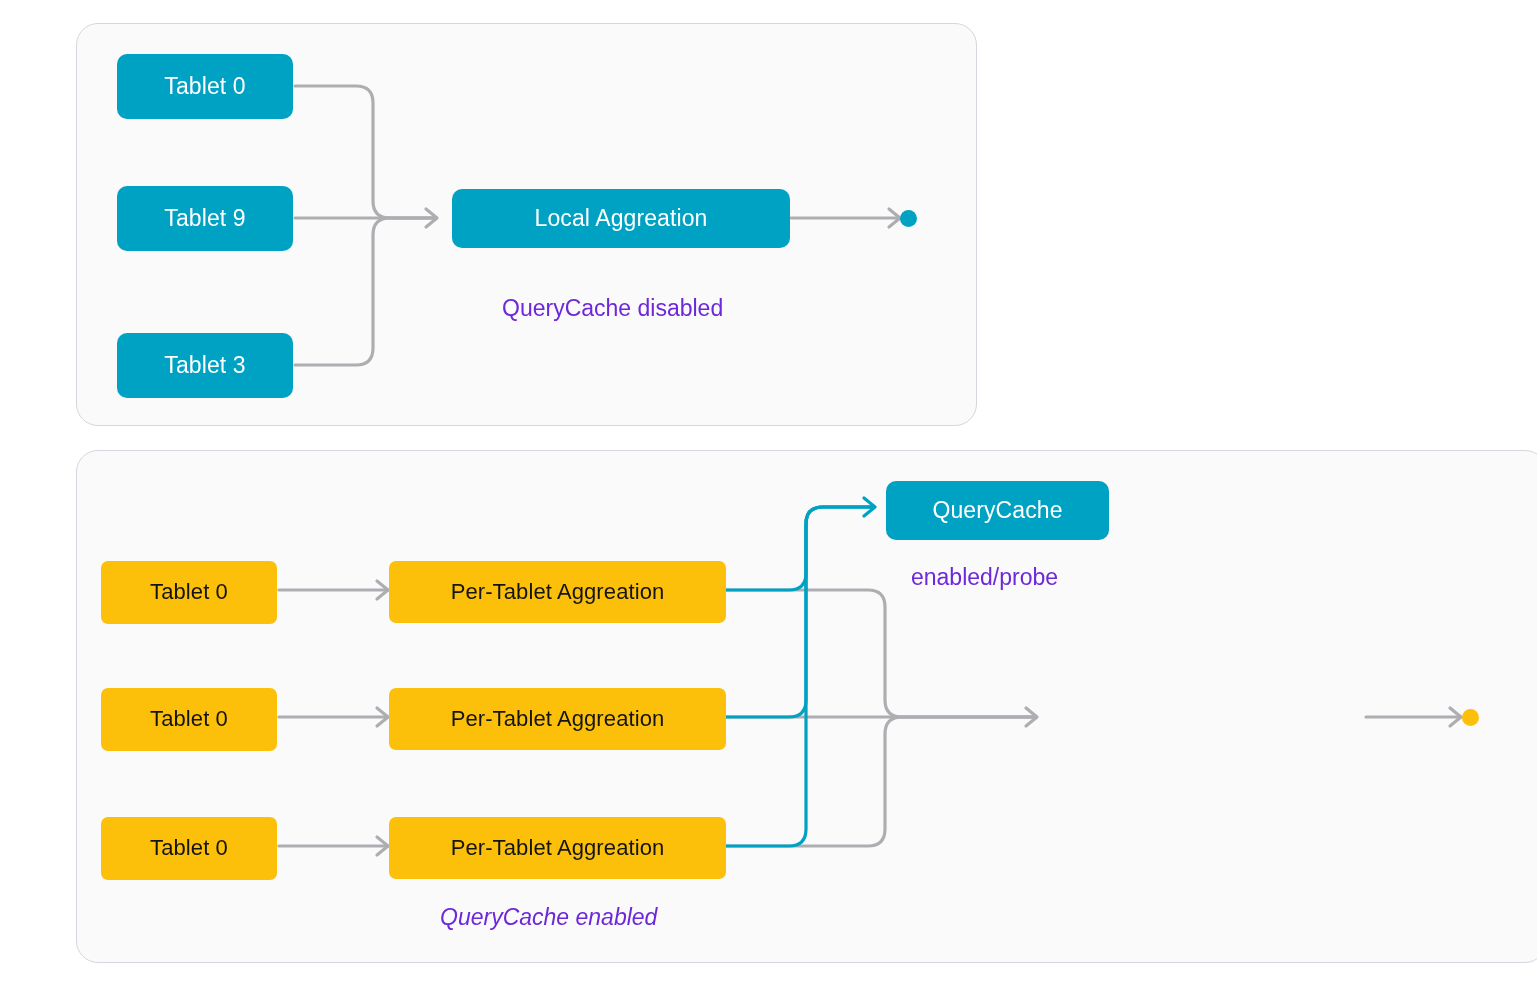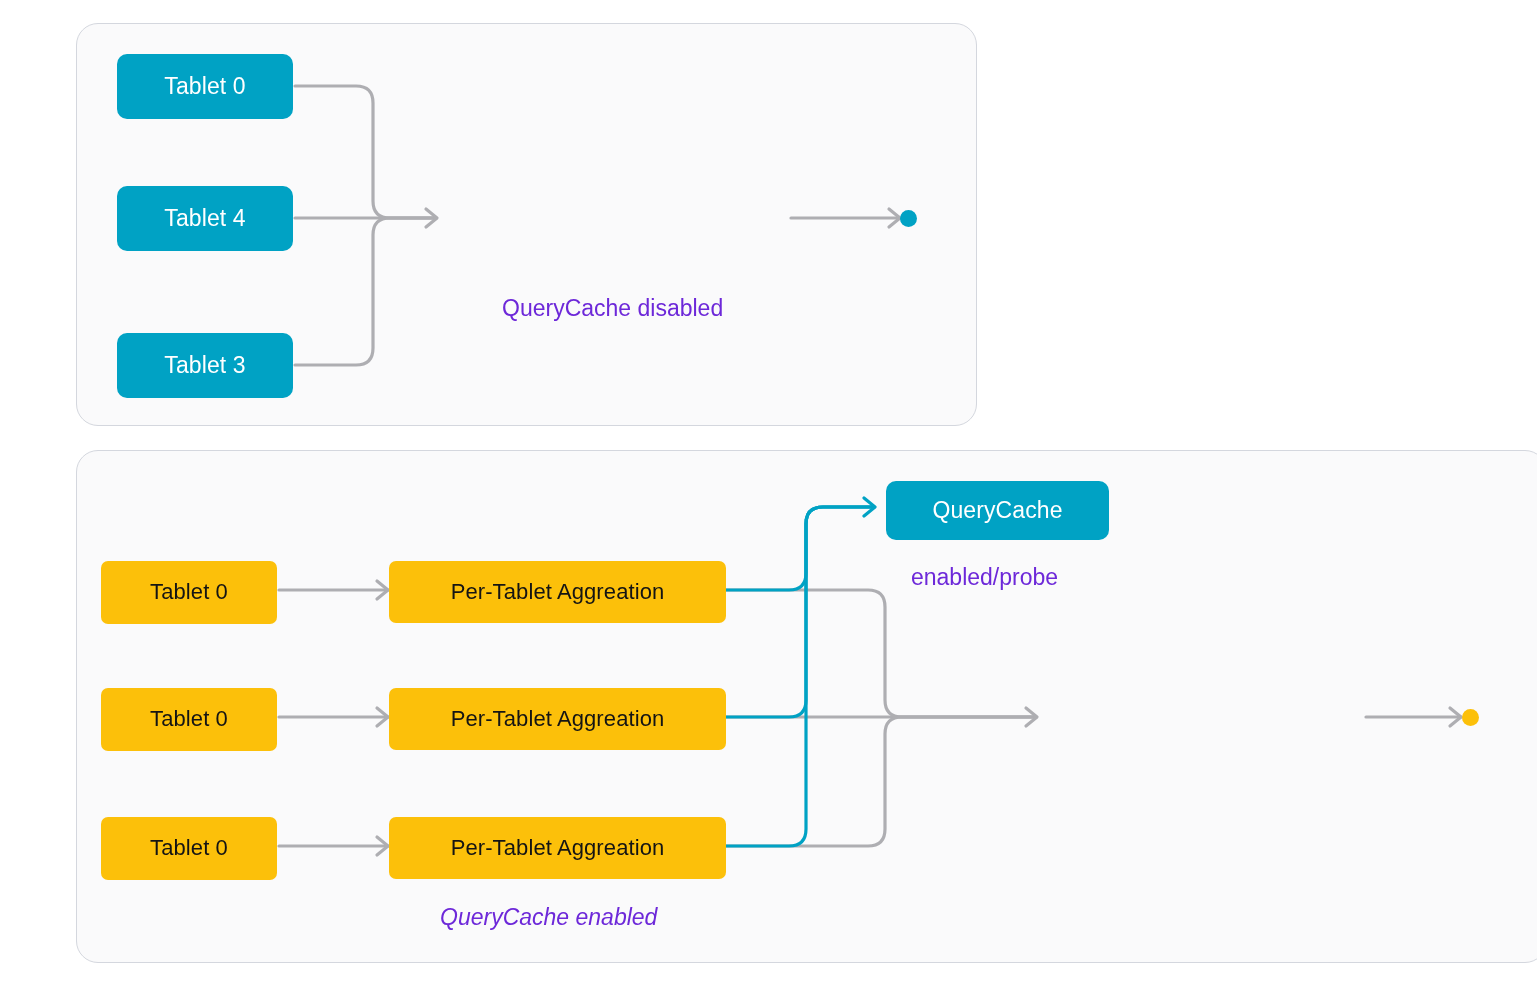"Tablet 4" span { text: 4 -> 9 }
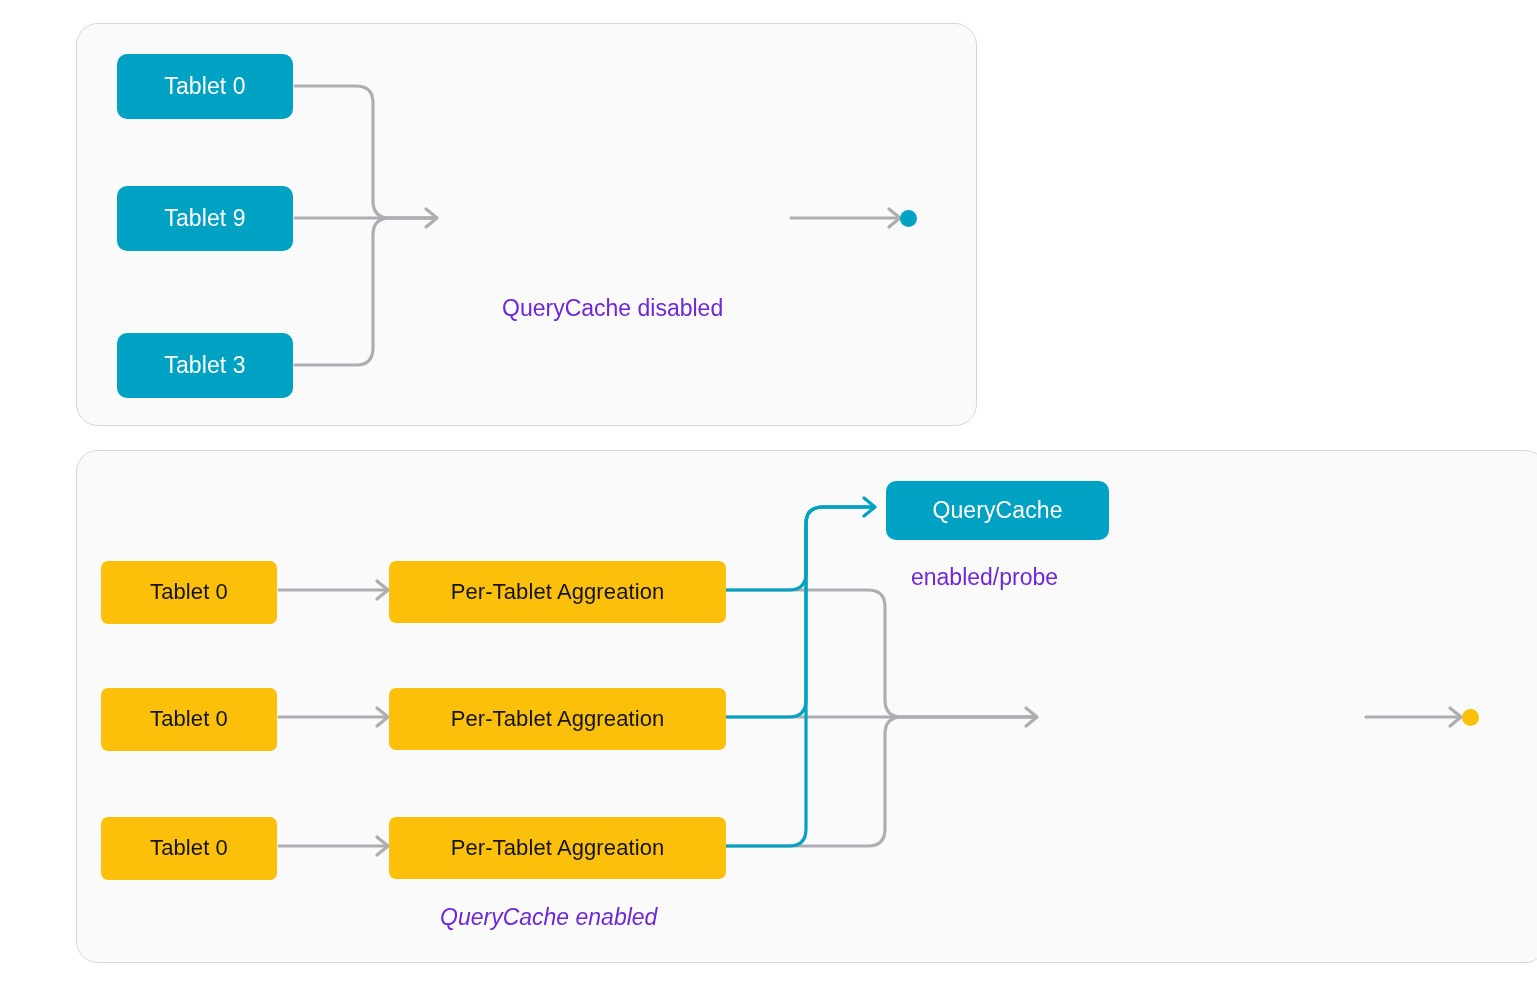"Local Aggreation" div.node { html: none -> <div> <span>Local Aggreation</span> </div> }
